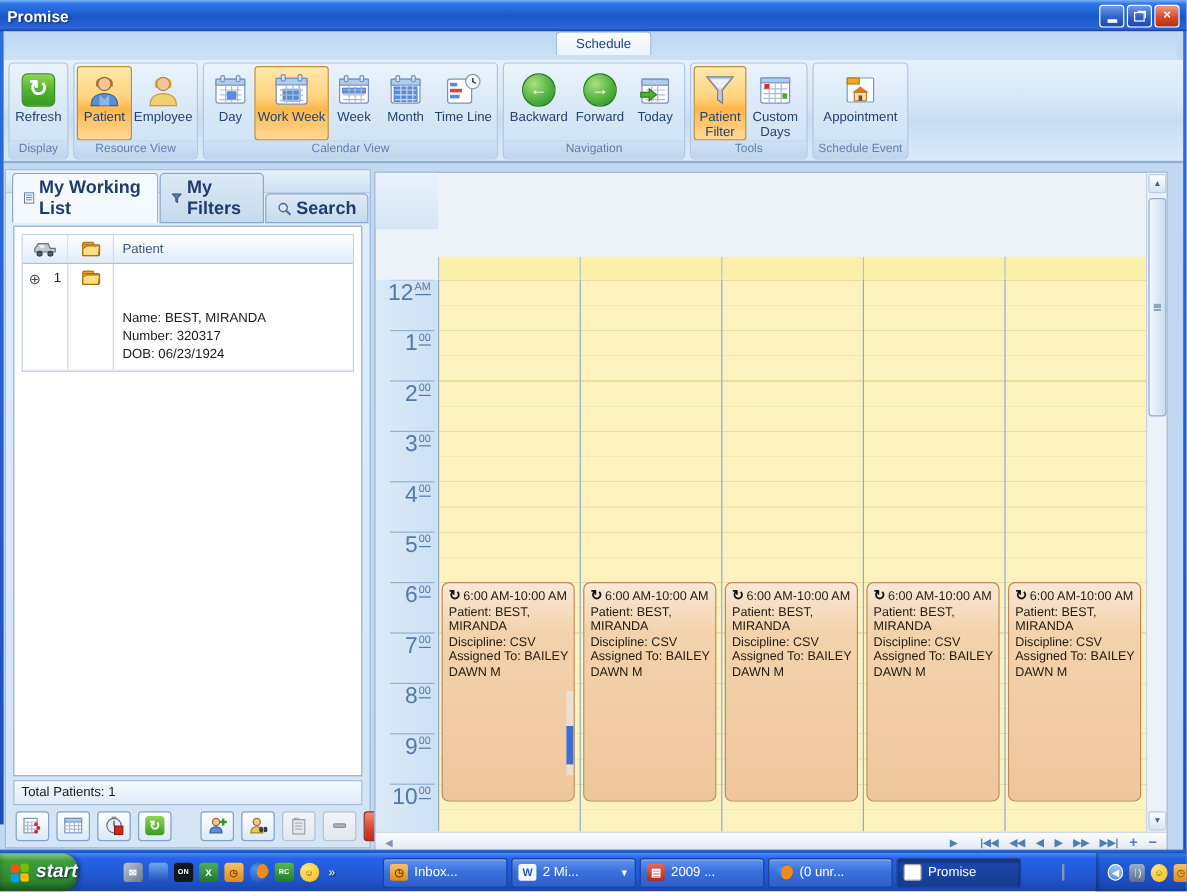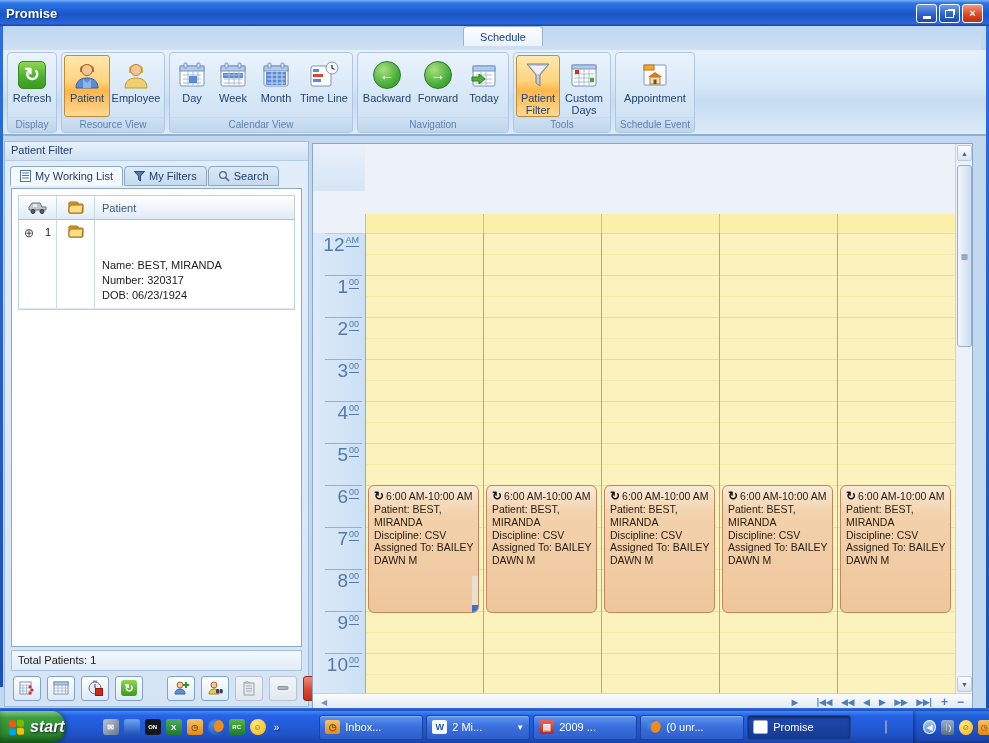"Work Week" div.rbtn { html: none -> <div> <span> <svg> <rect></rect> <rect></rect> <rect></rect> <rect></rect> <rect></rect> <path></path> </svg> </span> <span>Work Week</span> </div> }
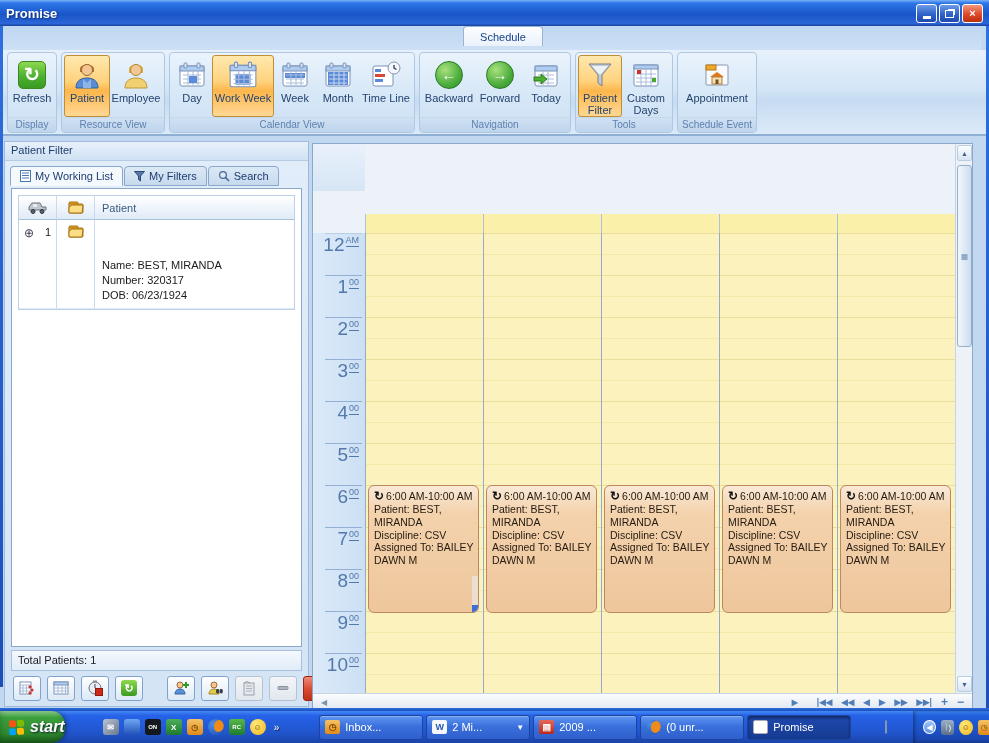"My Working List" .ptab { font-size: 11px -> 15px; font-weight: none -> bold }
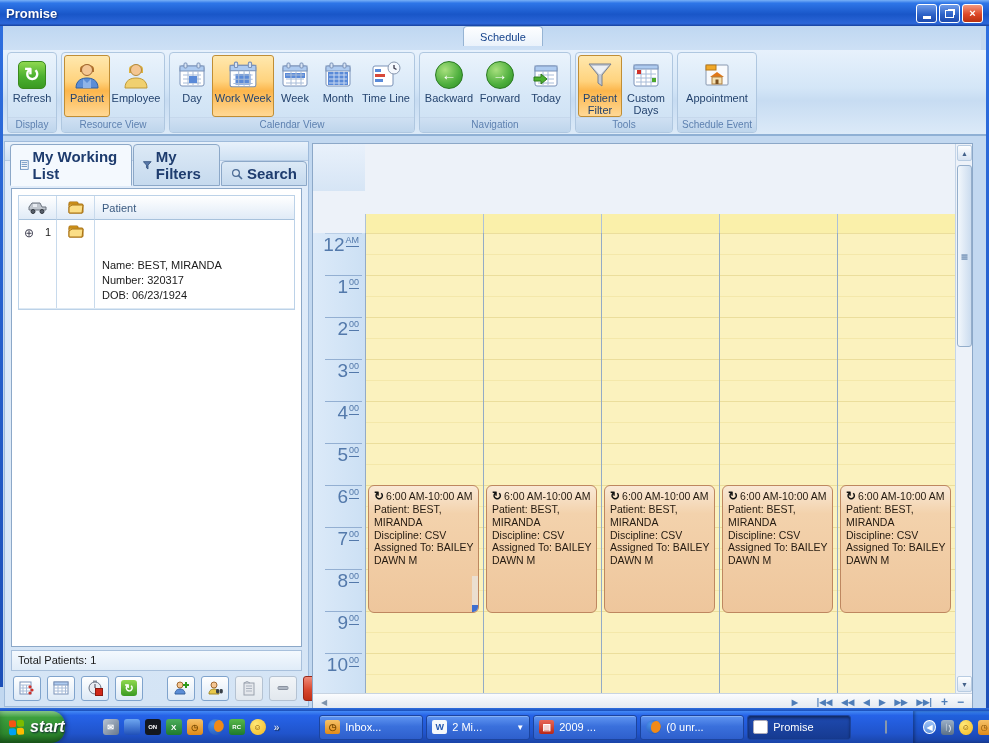"↻ 6:00 AM-10:00 AM" .appt { height: 128px -> 183px }
